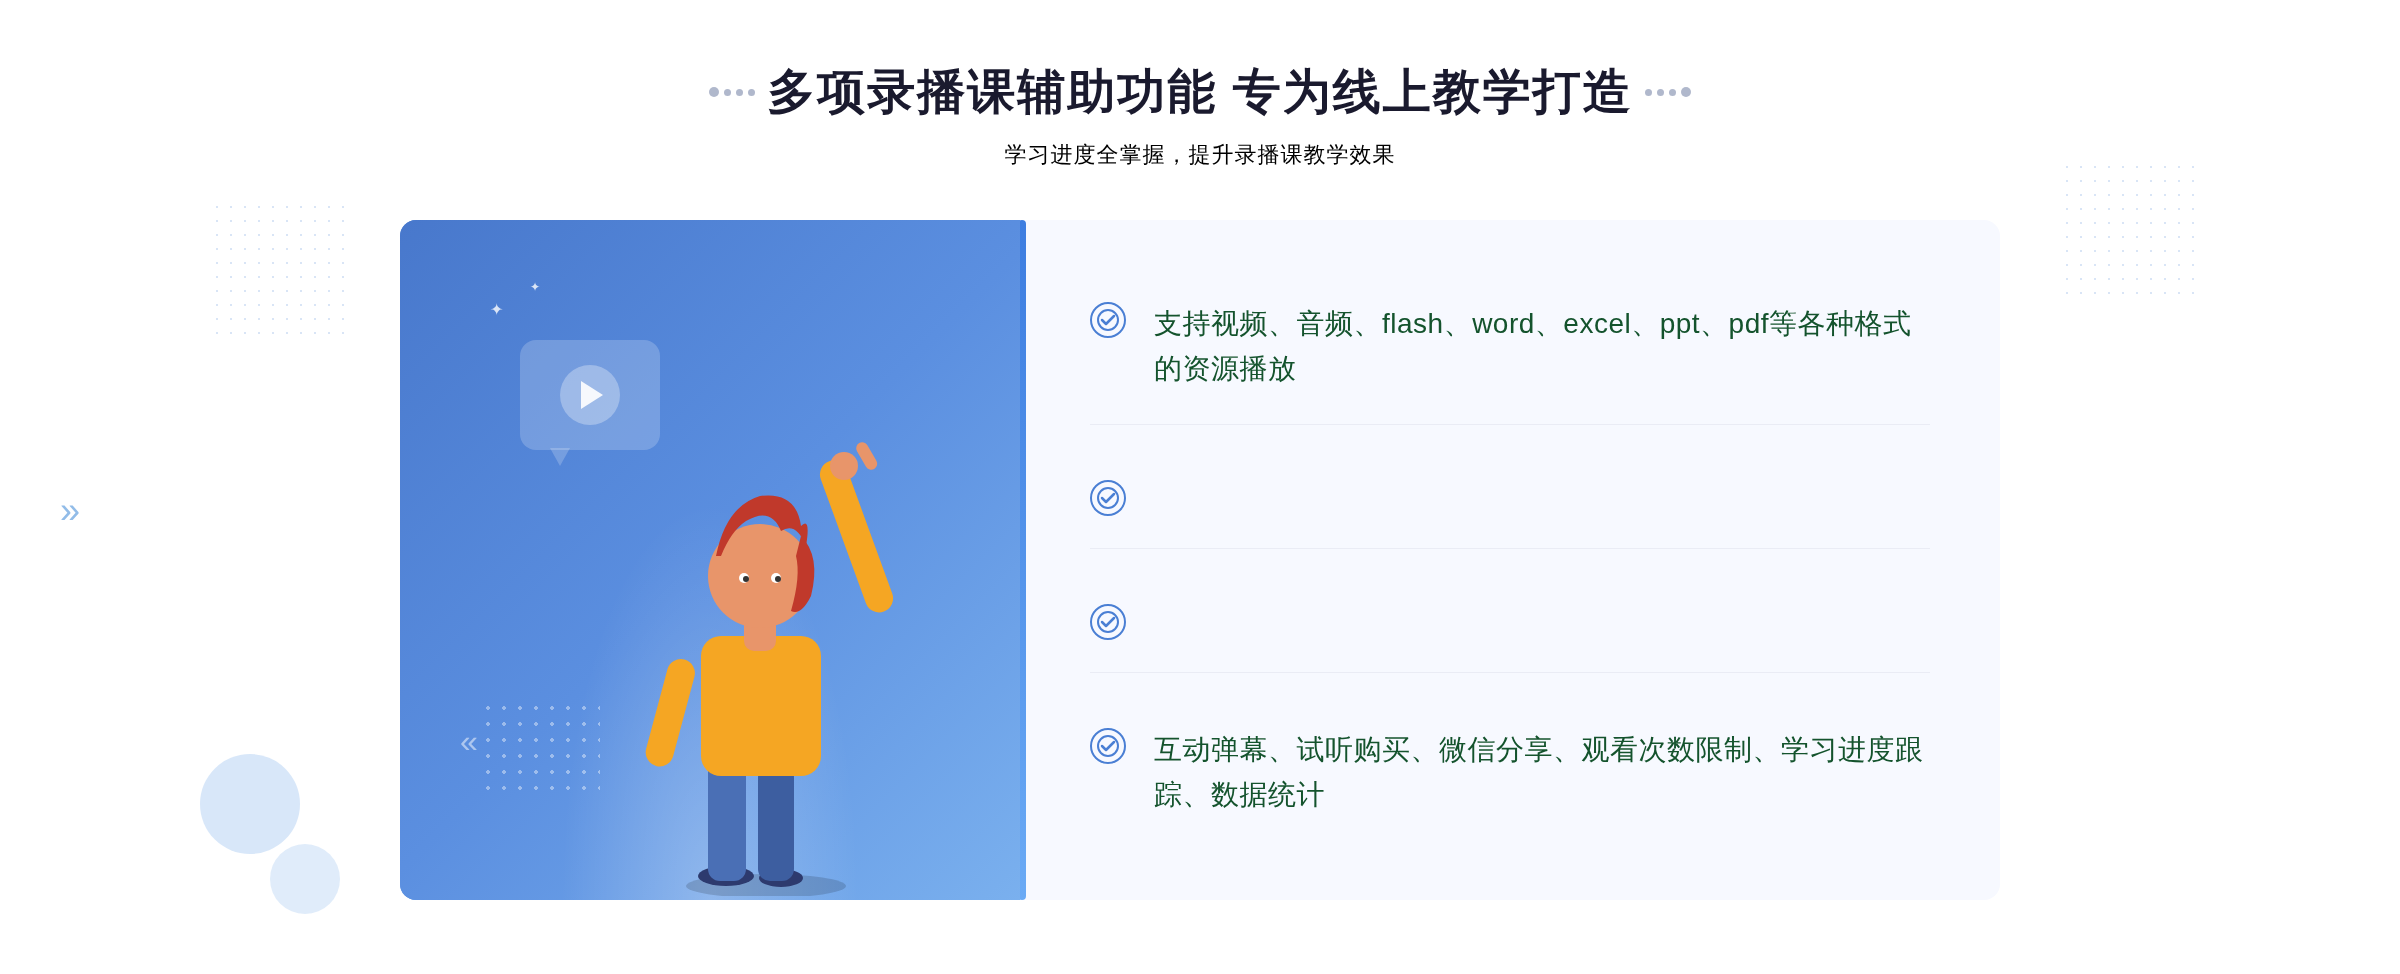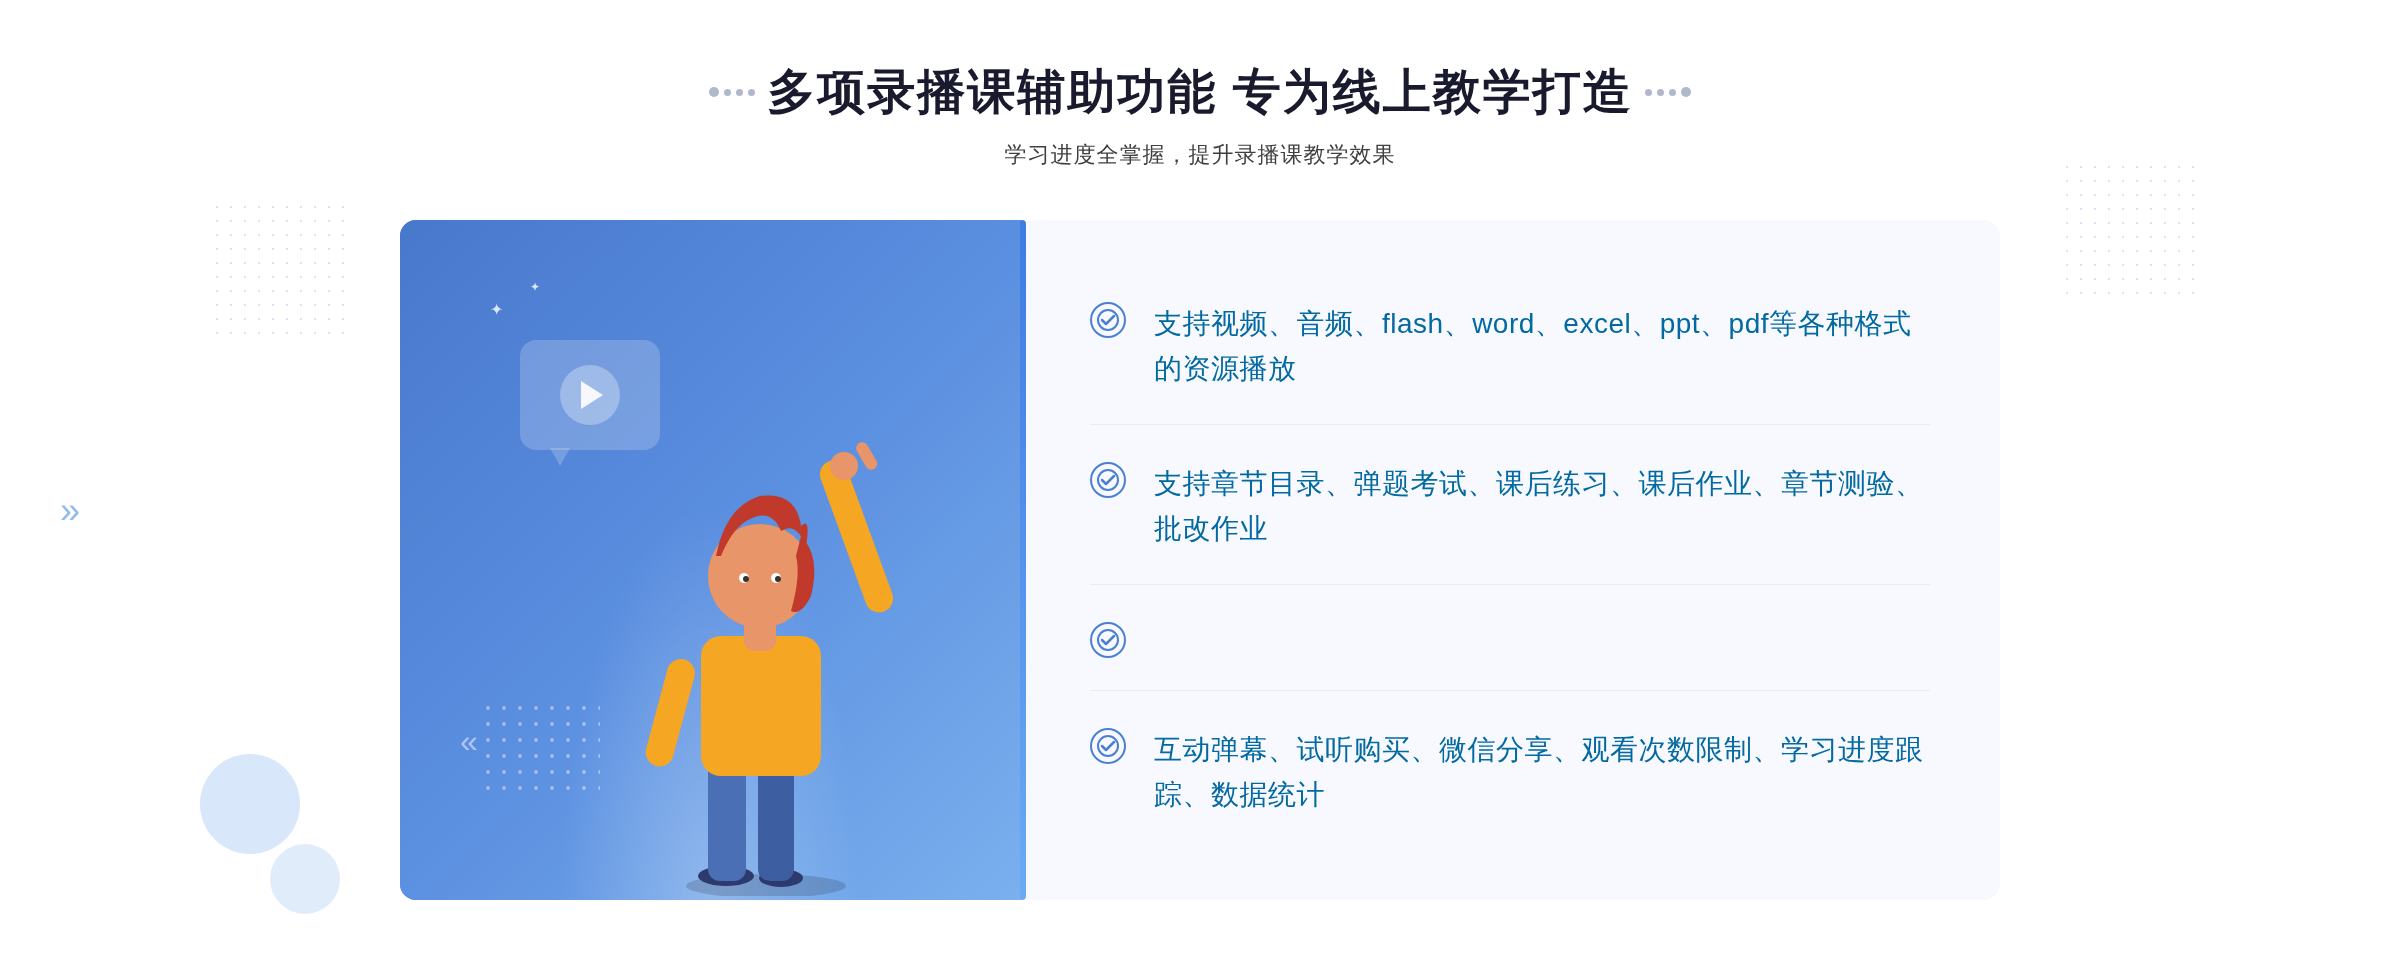"学习进度全掌握，提升录播课教学效果" .sub-title { color: #404040 -> #000000 }
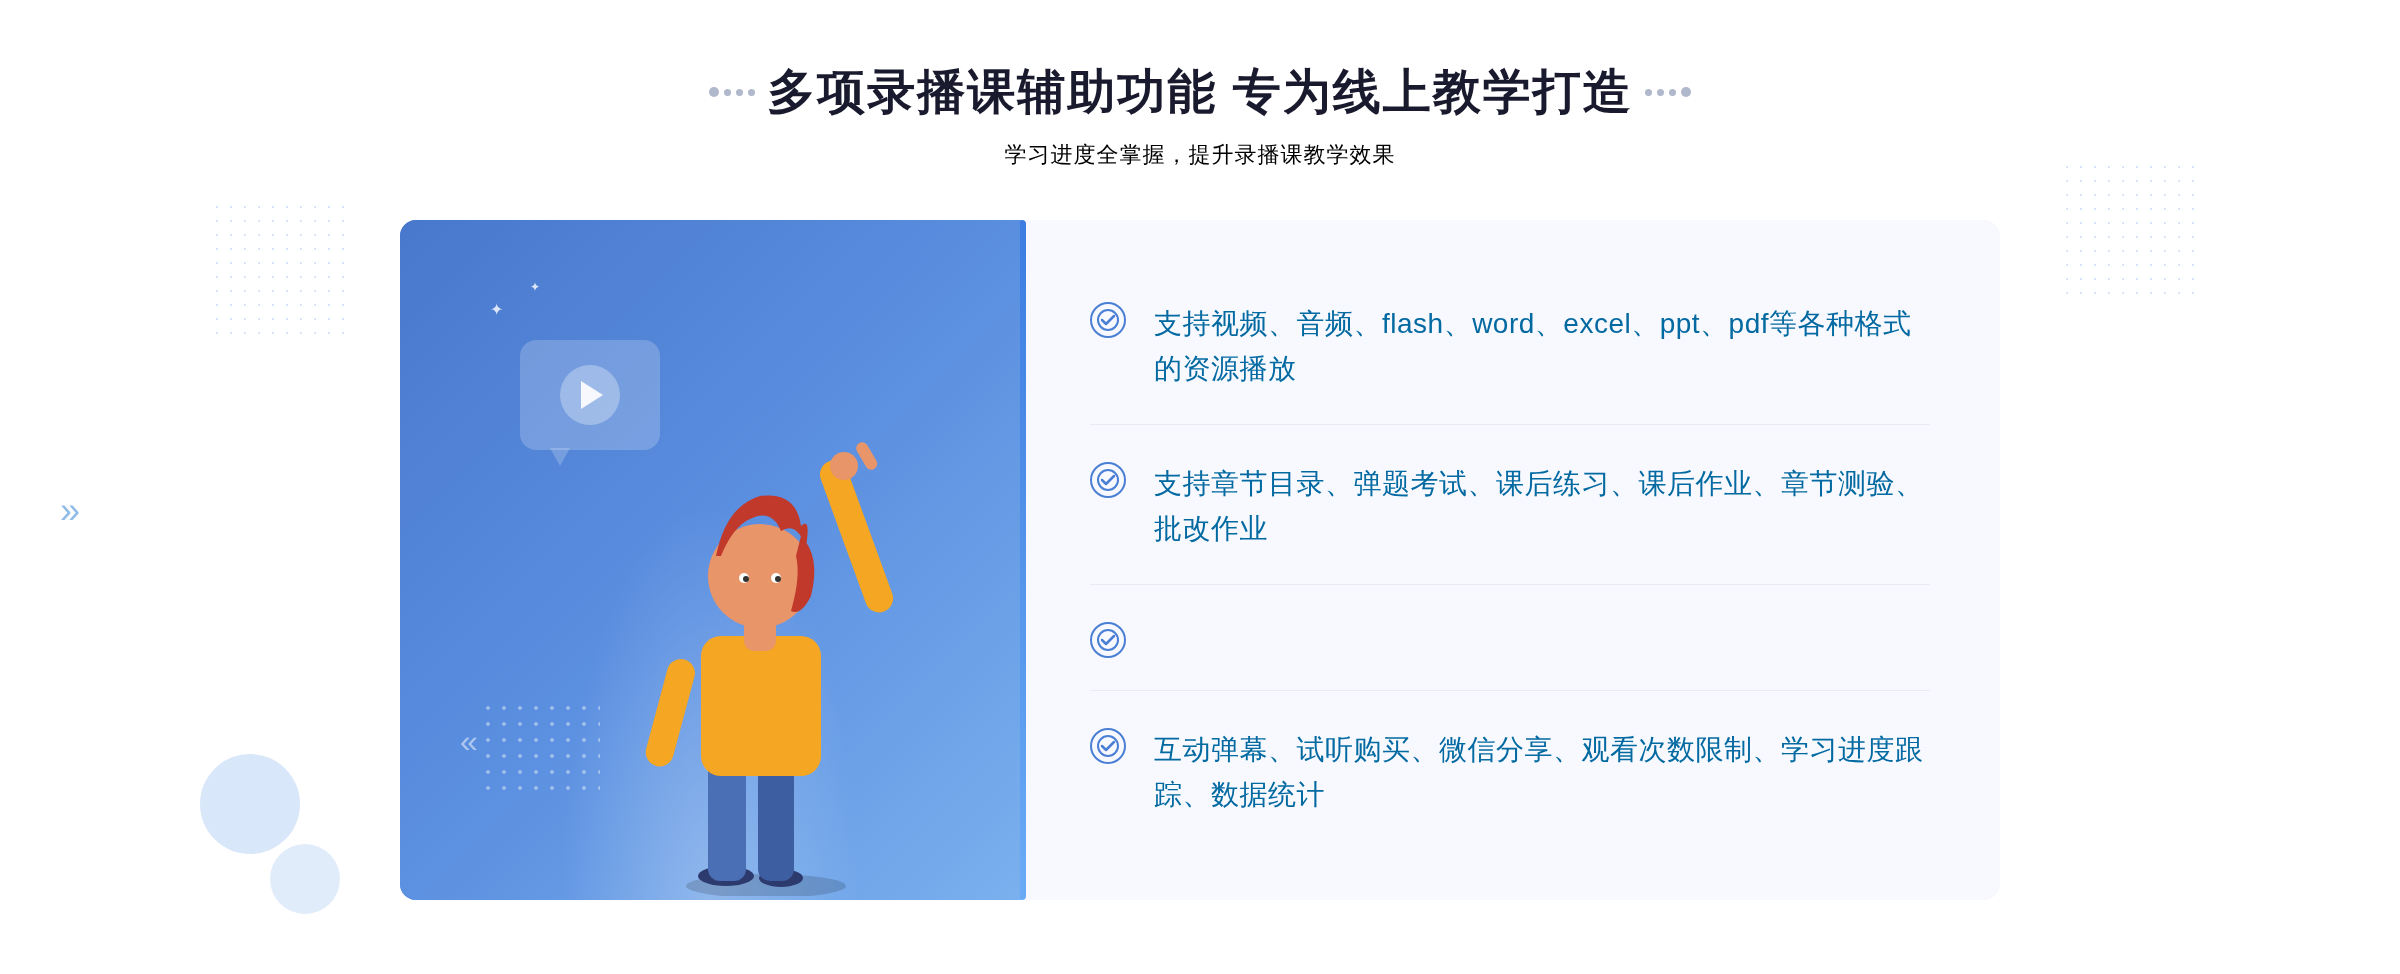"支持视频、音频、flash、word、excel、ppt、pdf等各种格式的资源" .feature-text { color: #0369a1 -> #14532d }
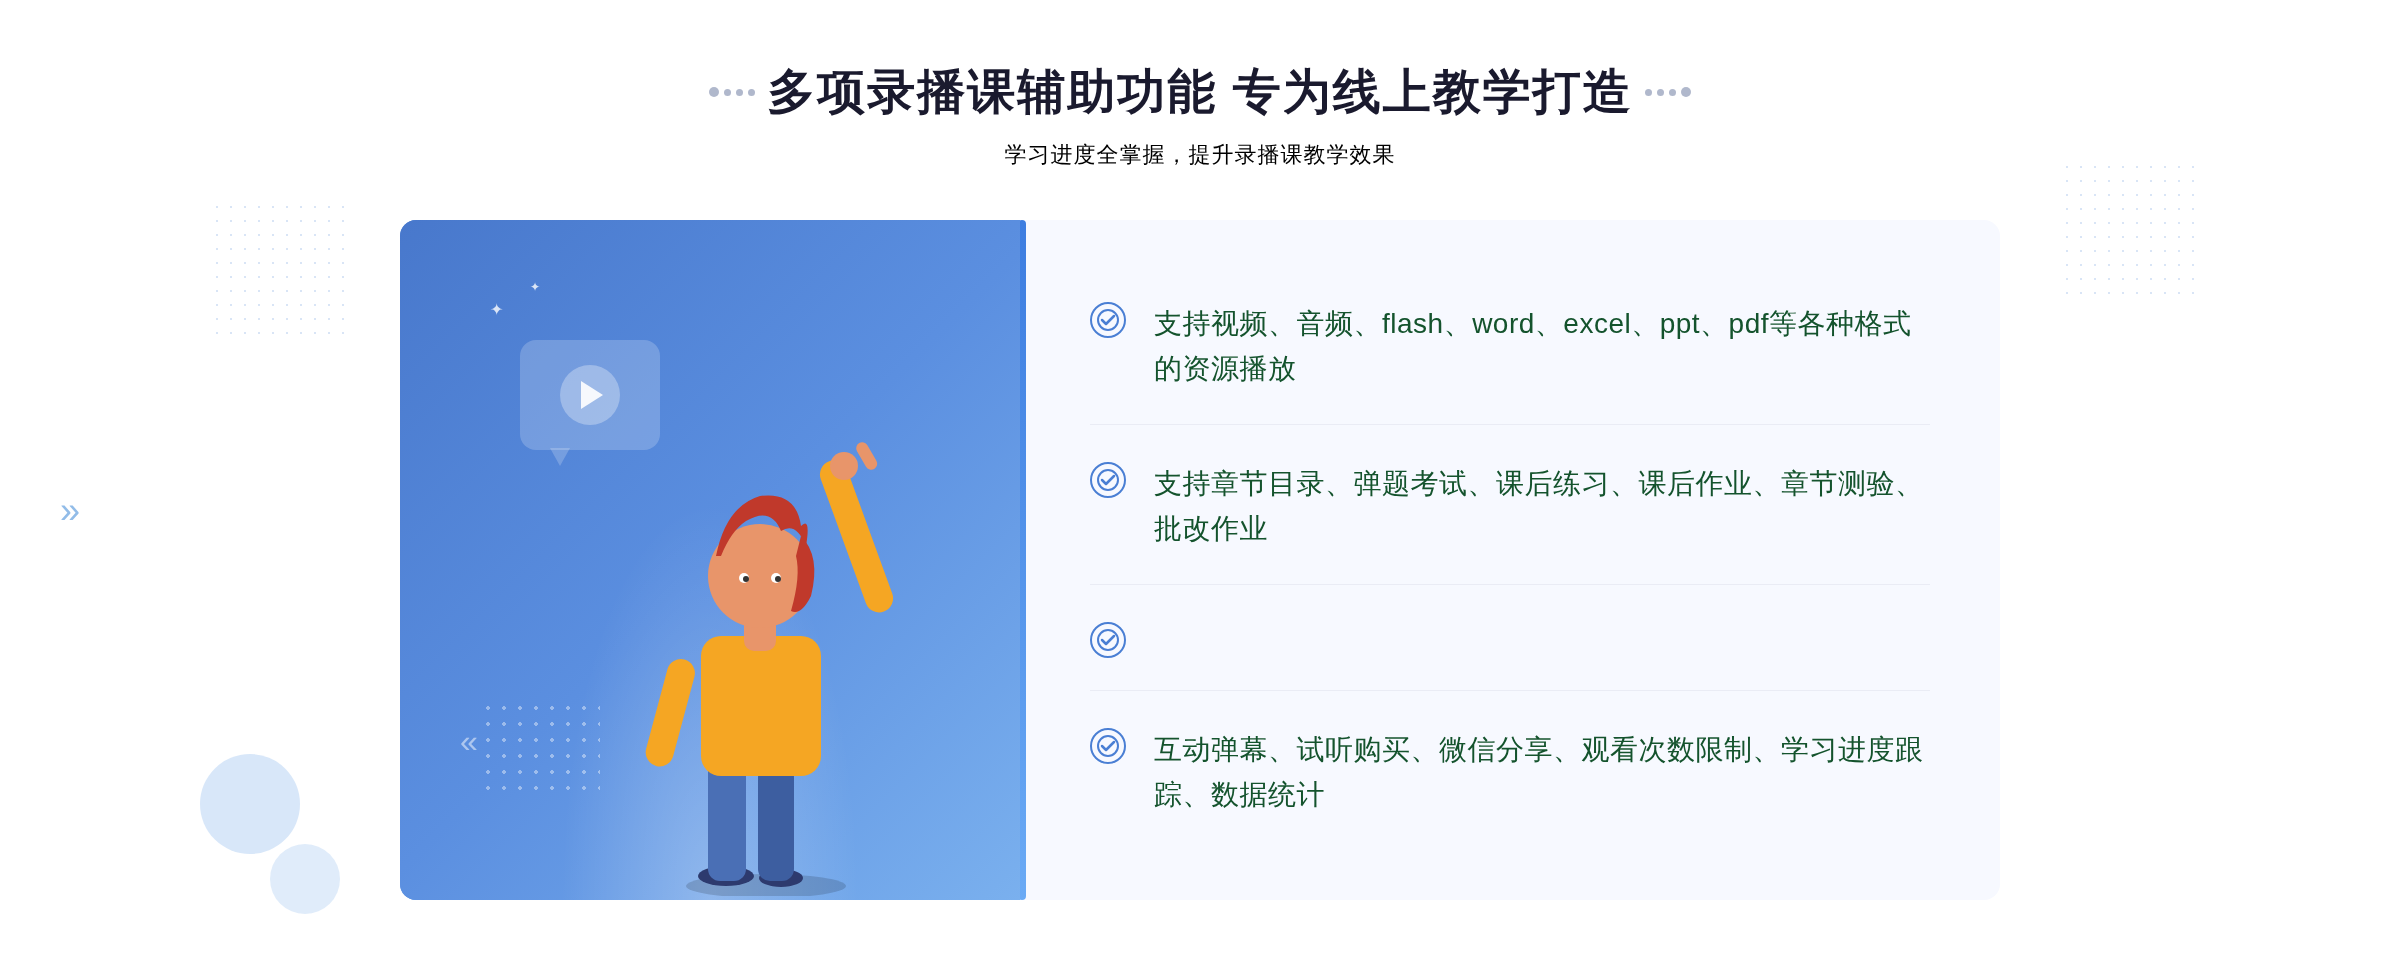"支持章节目录、弹题考试、课后练习、课后作业、章节测验、批改作业" span.feature-text { html: <span>支持章节目录、弹题考试、课后练习、课后作业、章节测验、批改作业</span> -> none }
